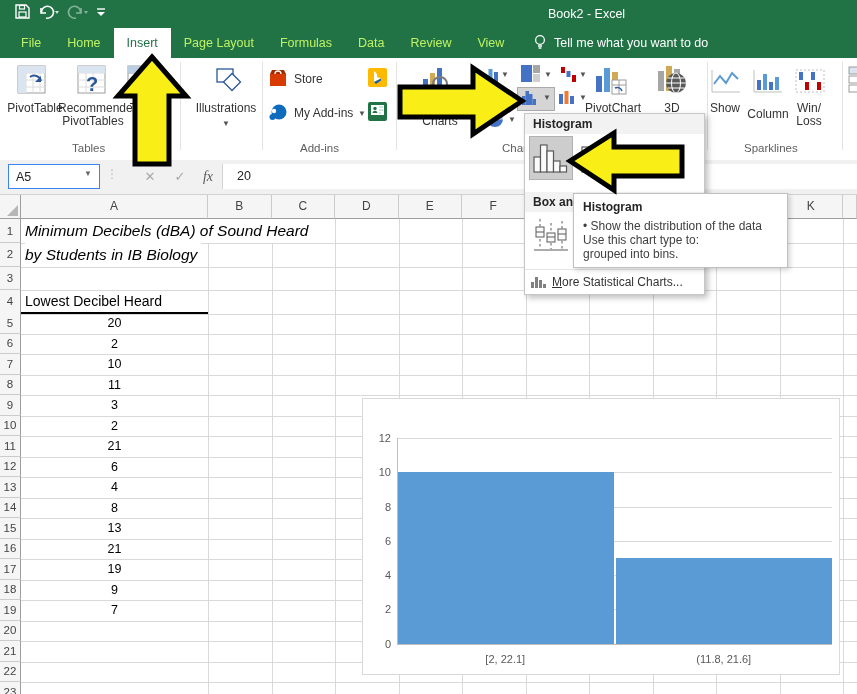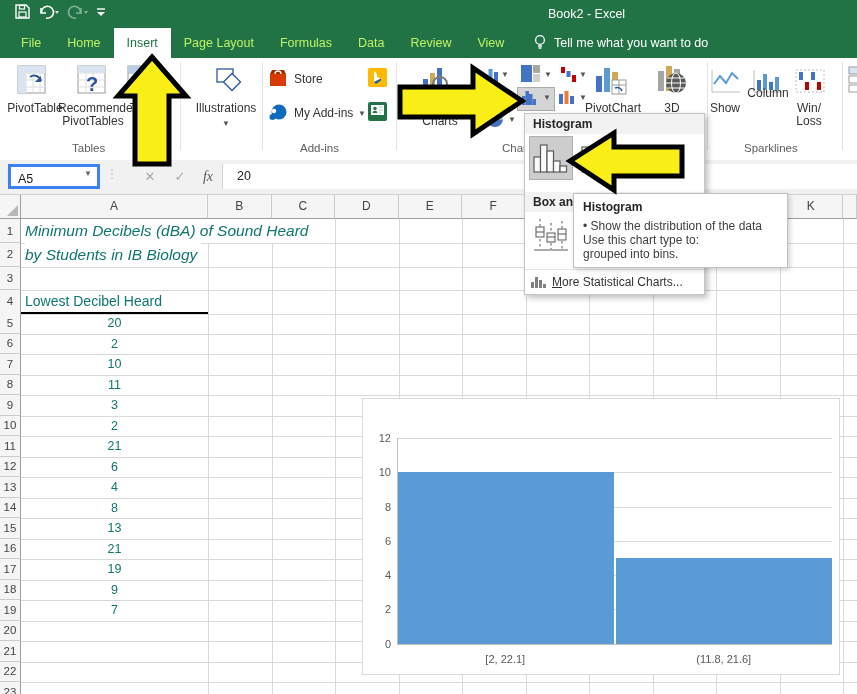"Column" div.blabel { top: 28px -> 49px }
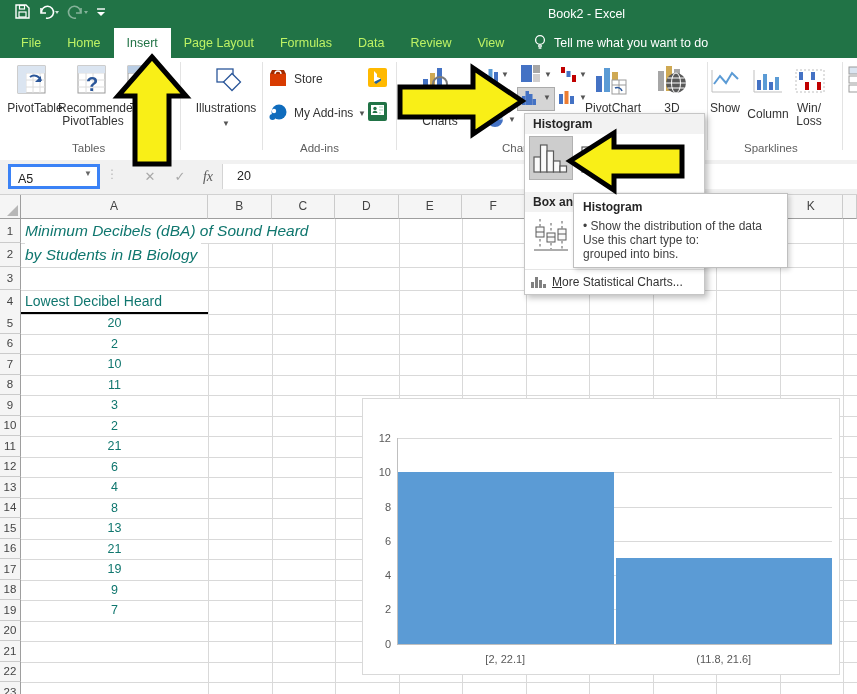"A5" .namebox { border: 3px solid #3b82f6 -> 1px solid #3b82f6 }
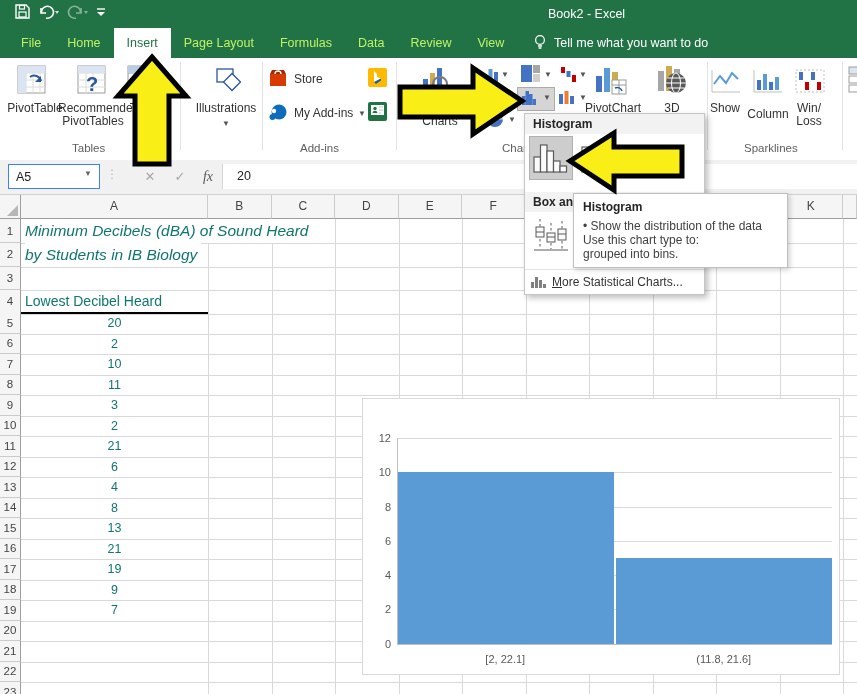"Minimum Decibels (dBA) of Sound" .celltxt { color: #0f766e -> #000000 }
